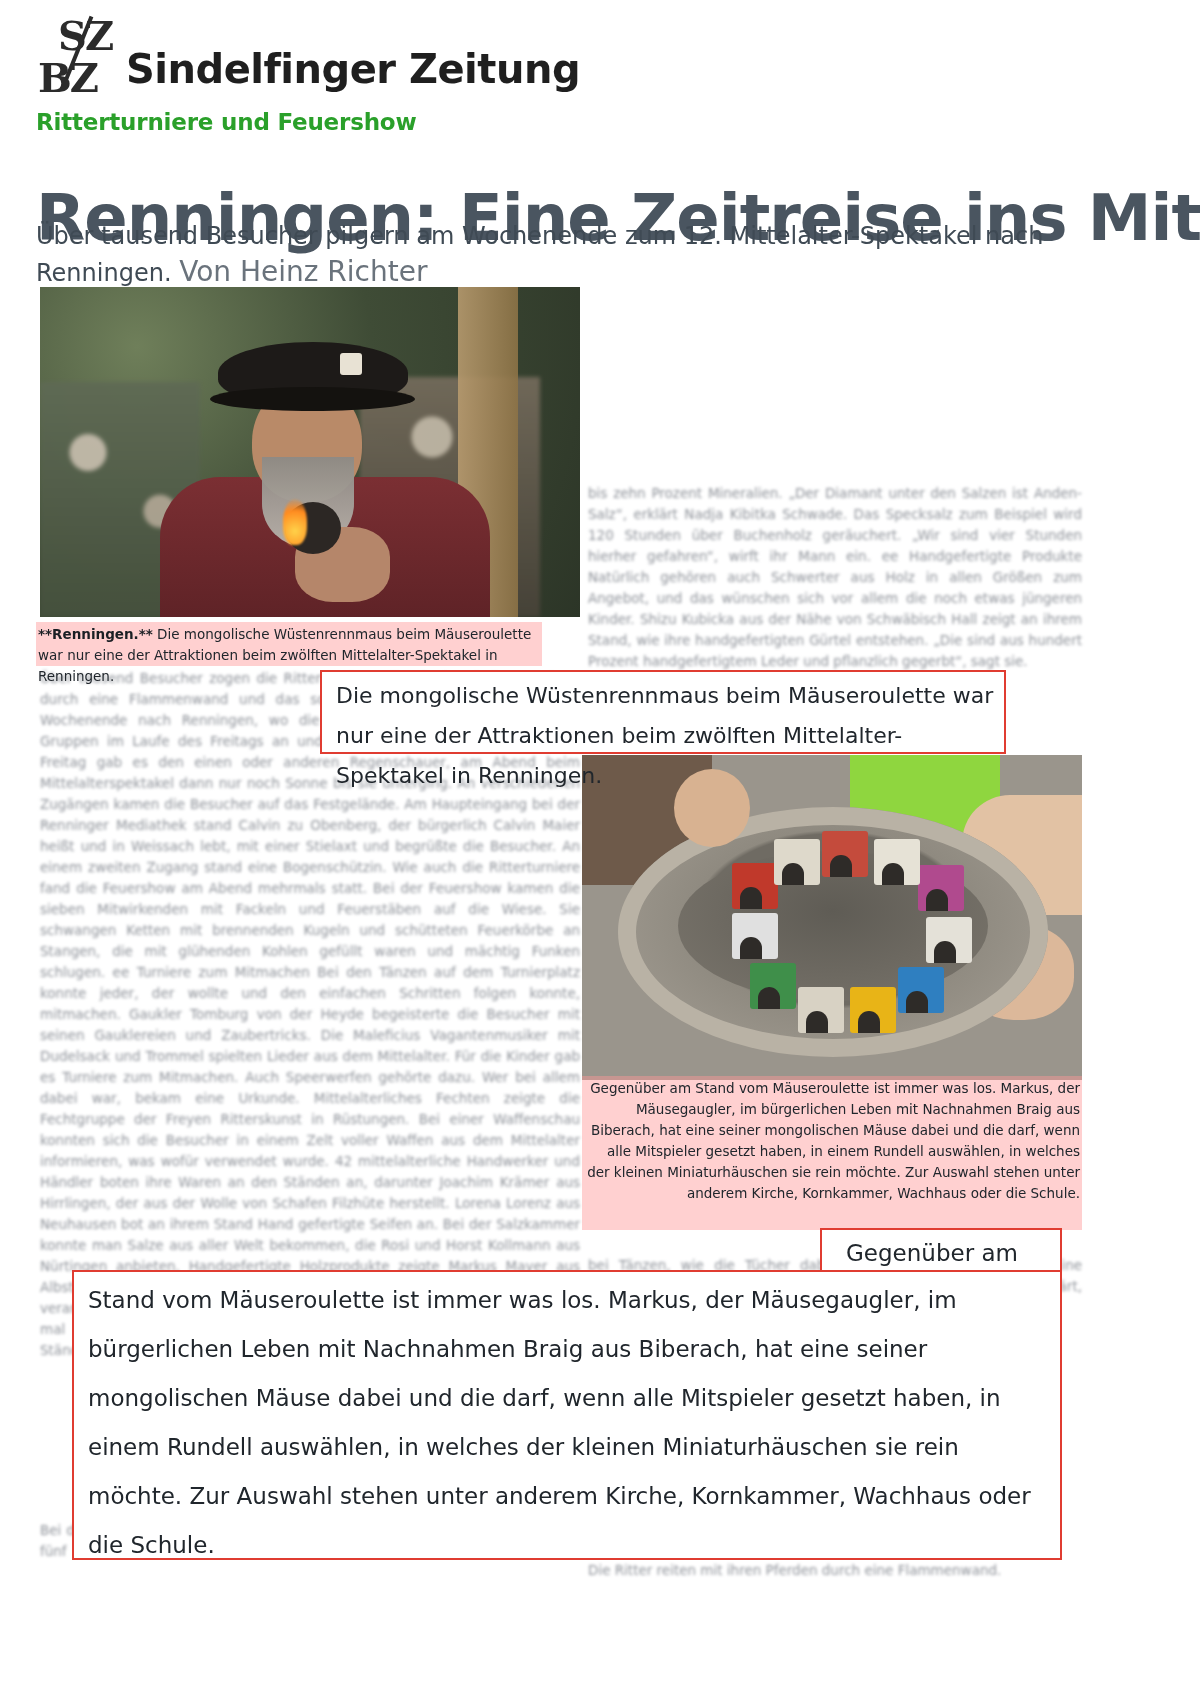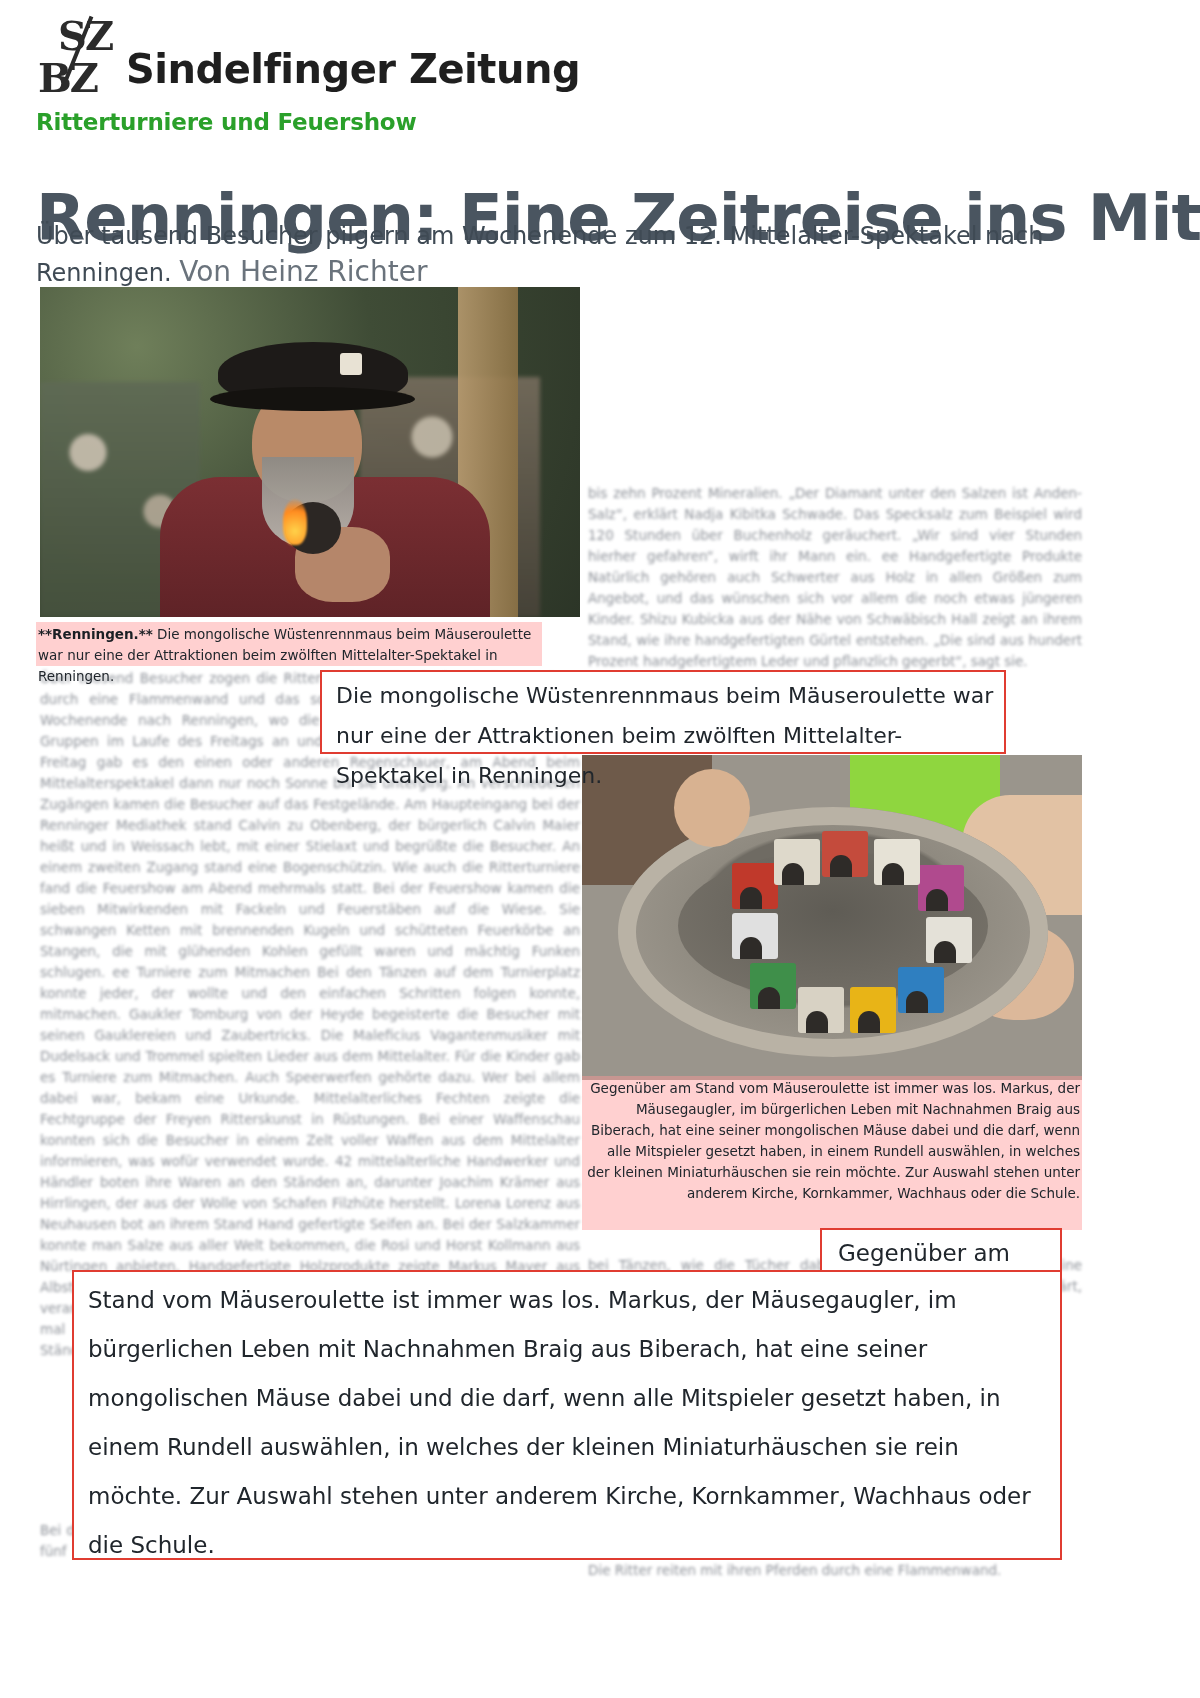"Gegenüber am" .callout-3 { padding-left: 16px -> 24px }
